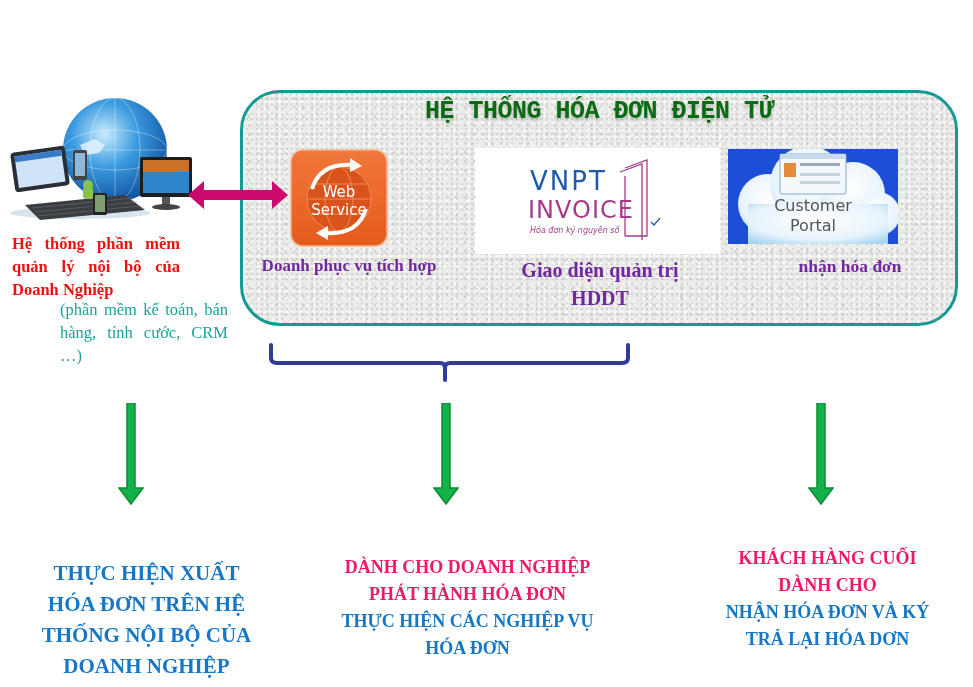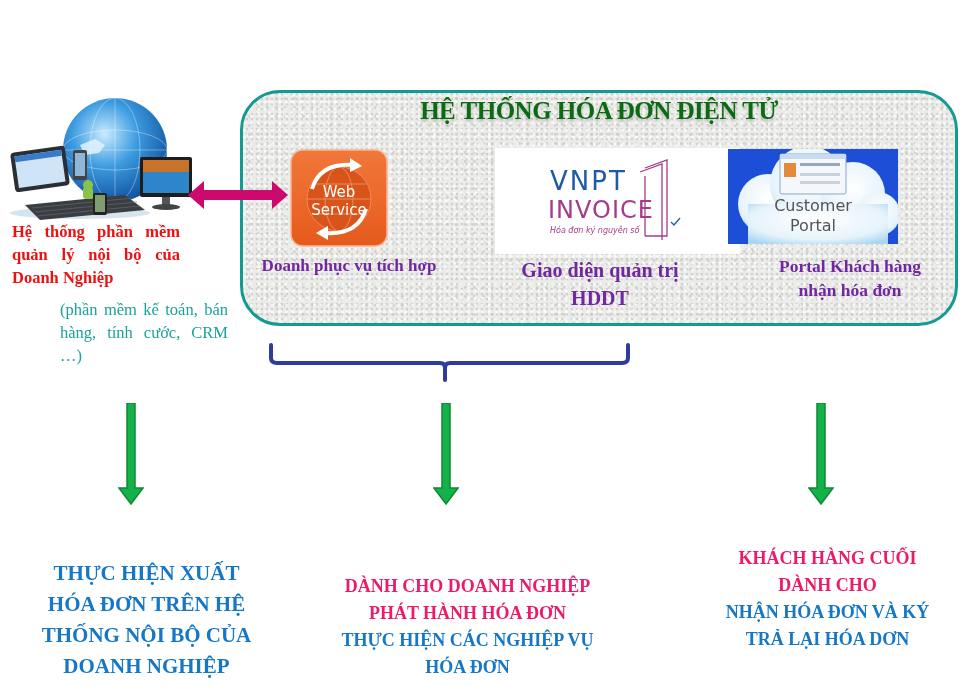"HỆ THỐNG HÓA ĐƠN ĐIỆN" #system-title { font-family: none -> Liberation Mono, monospace }
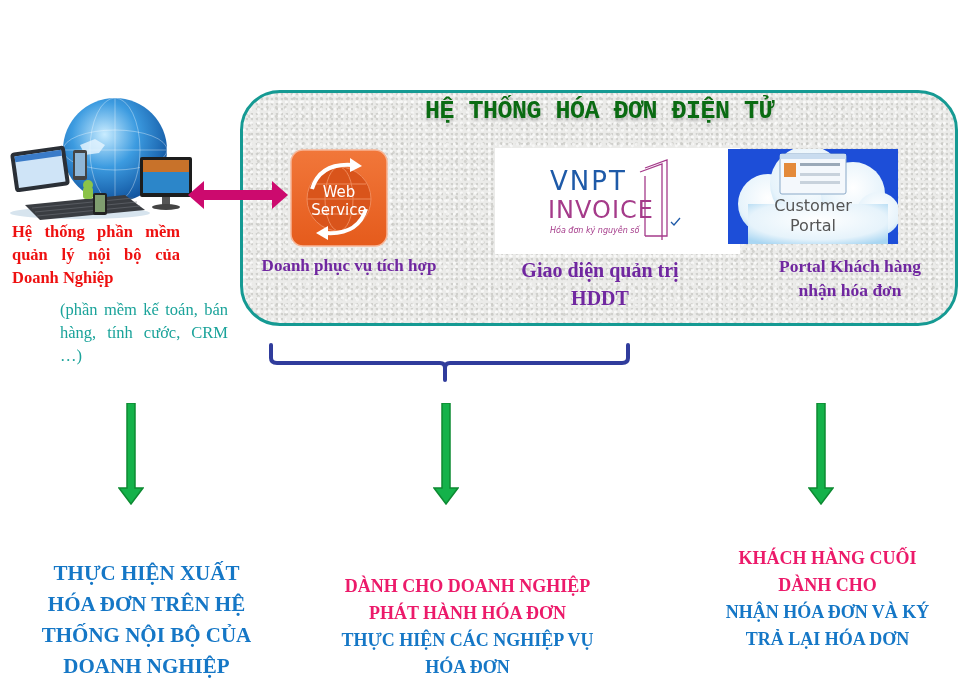"VNPT" #vnpt-logo { margin-left: 20px -> none }
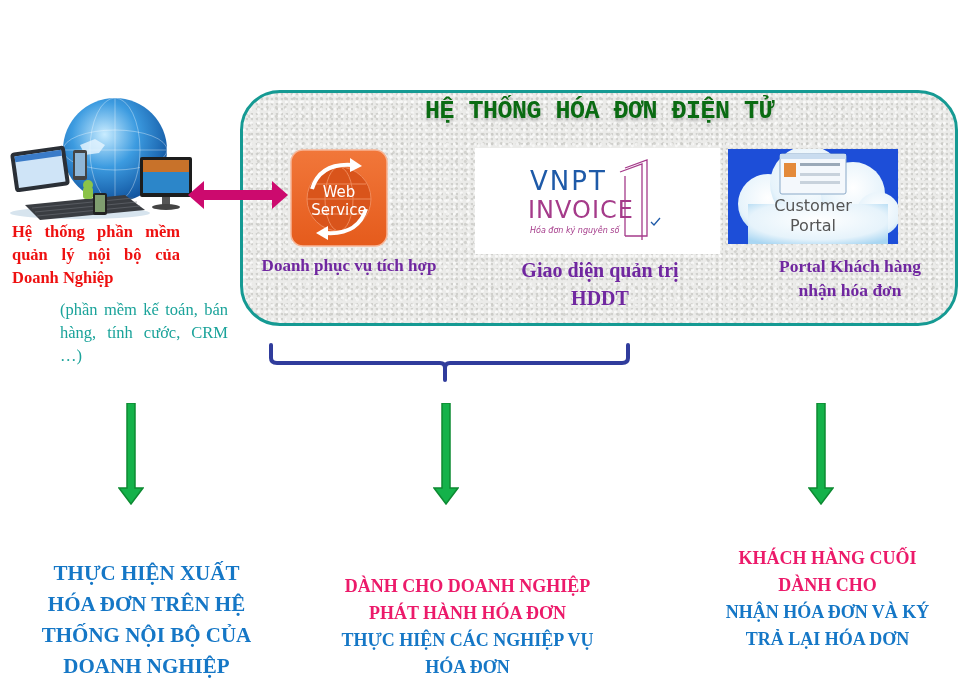"Hệ thống phần mềm quản" #left-title { top: 220px -> 232px }
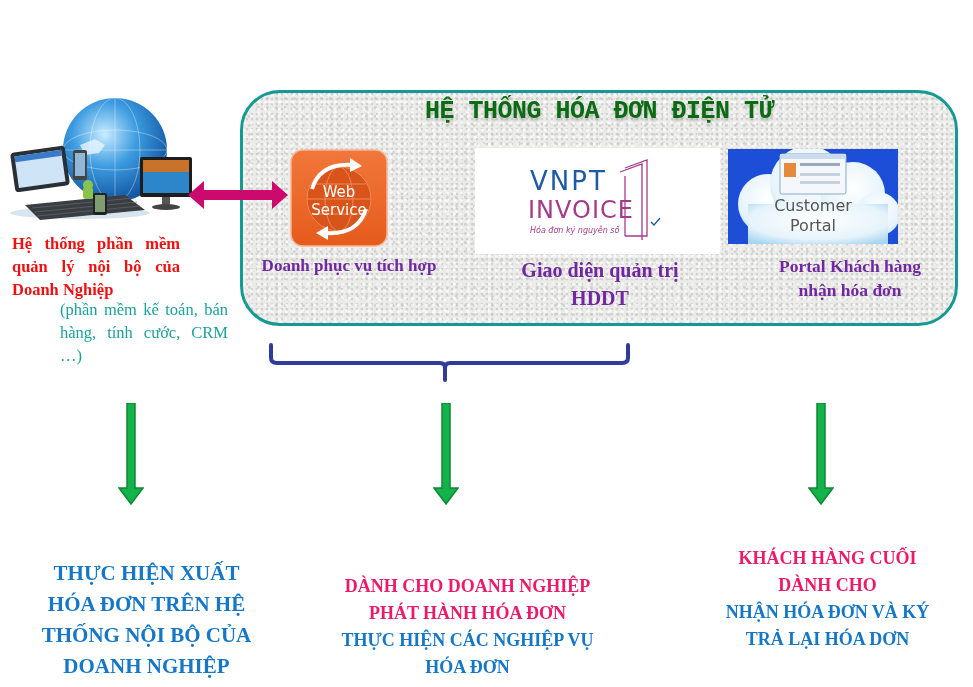"Portal Khách hàng" div { html: <div>Portal Khách hàng</div> -> none }
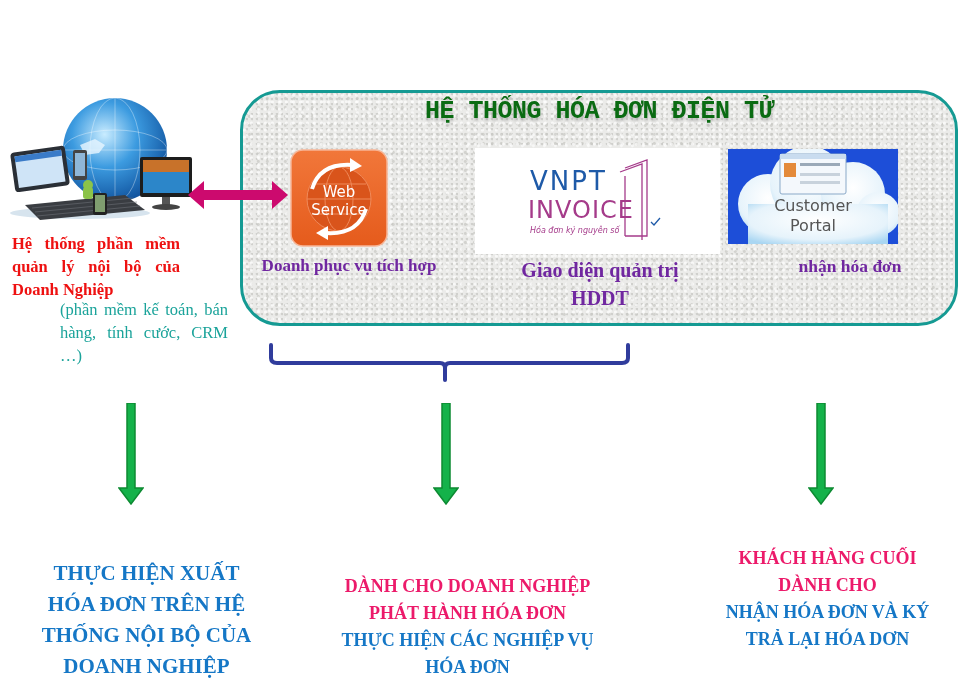"DÀNH CHO DOANH NGHIỆP" #cap2 { top: 573px -> 554px }
